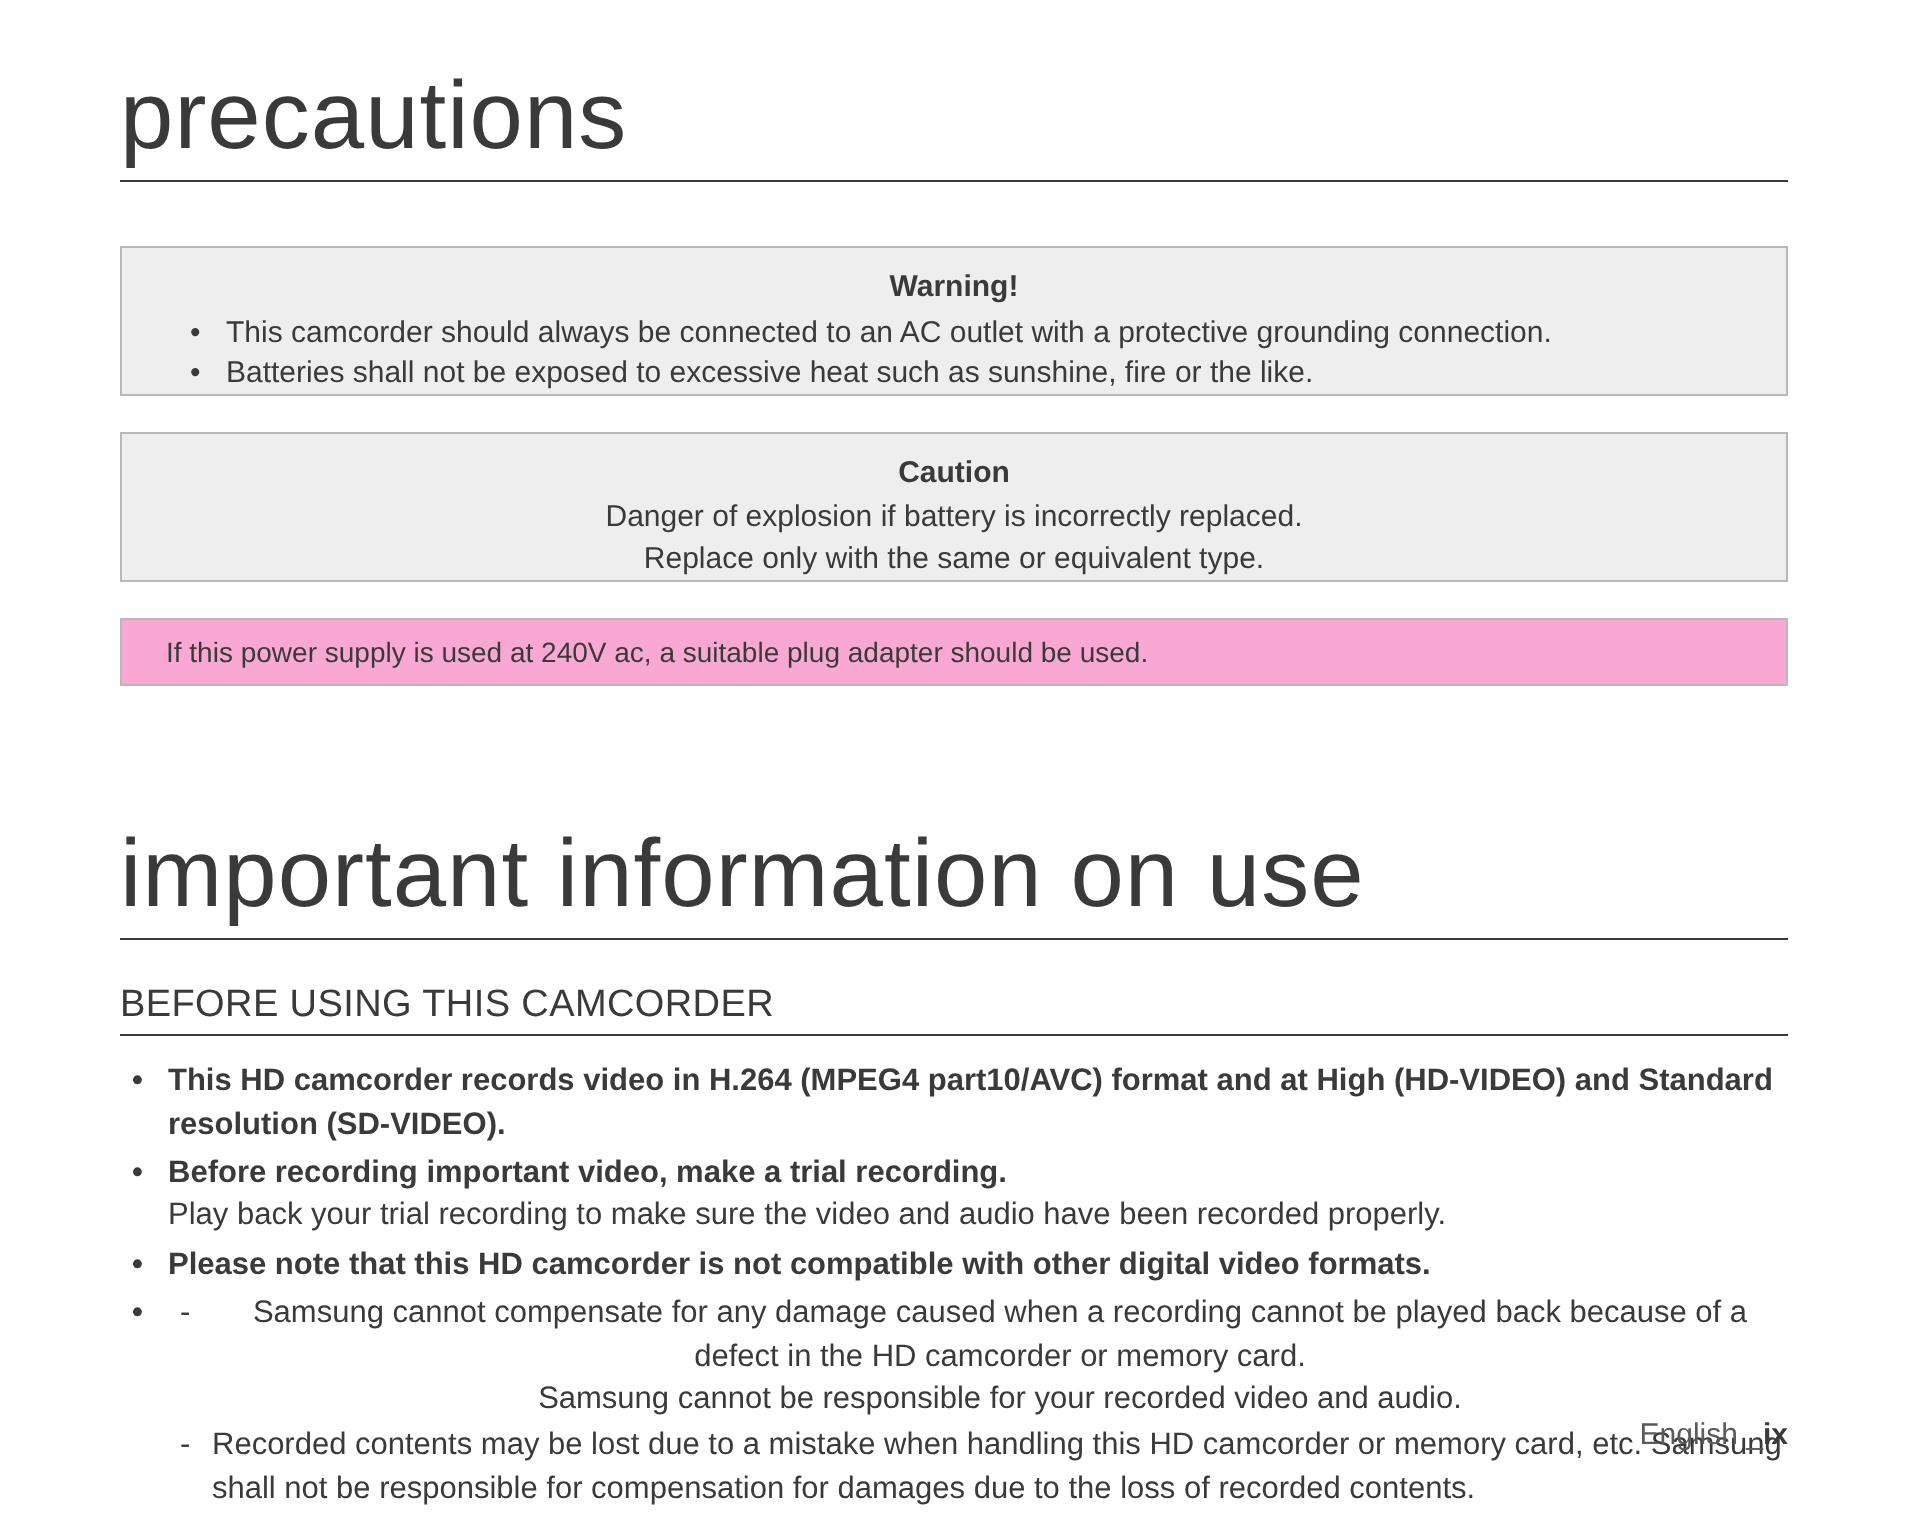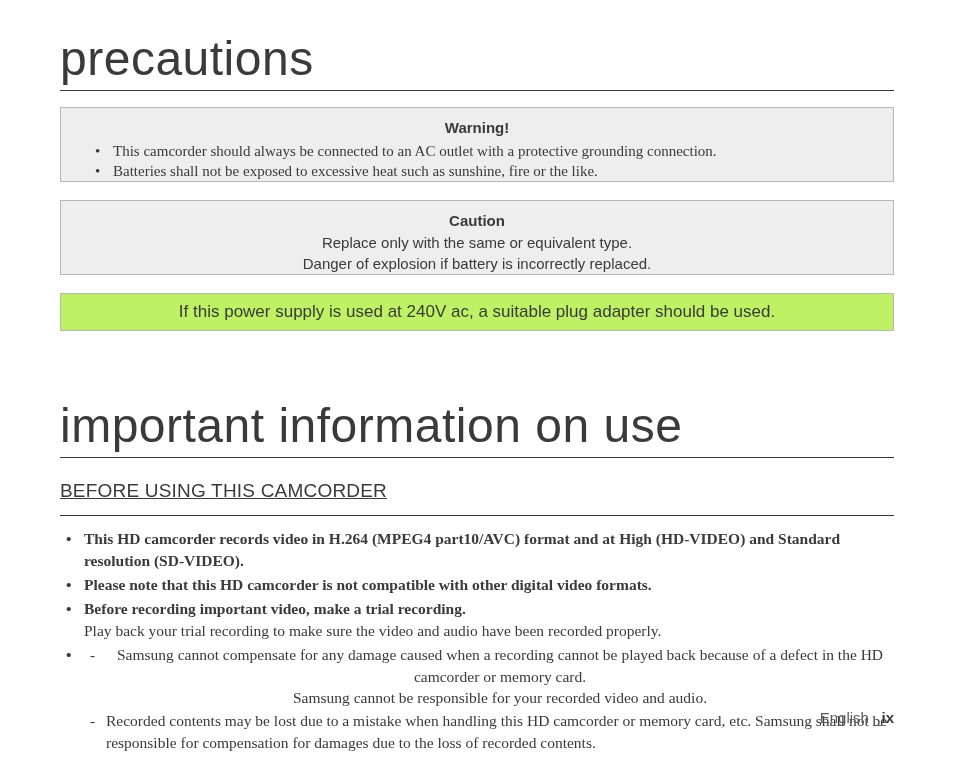"precautions" .heading-main { margin-bottom: 16px -> 32px }
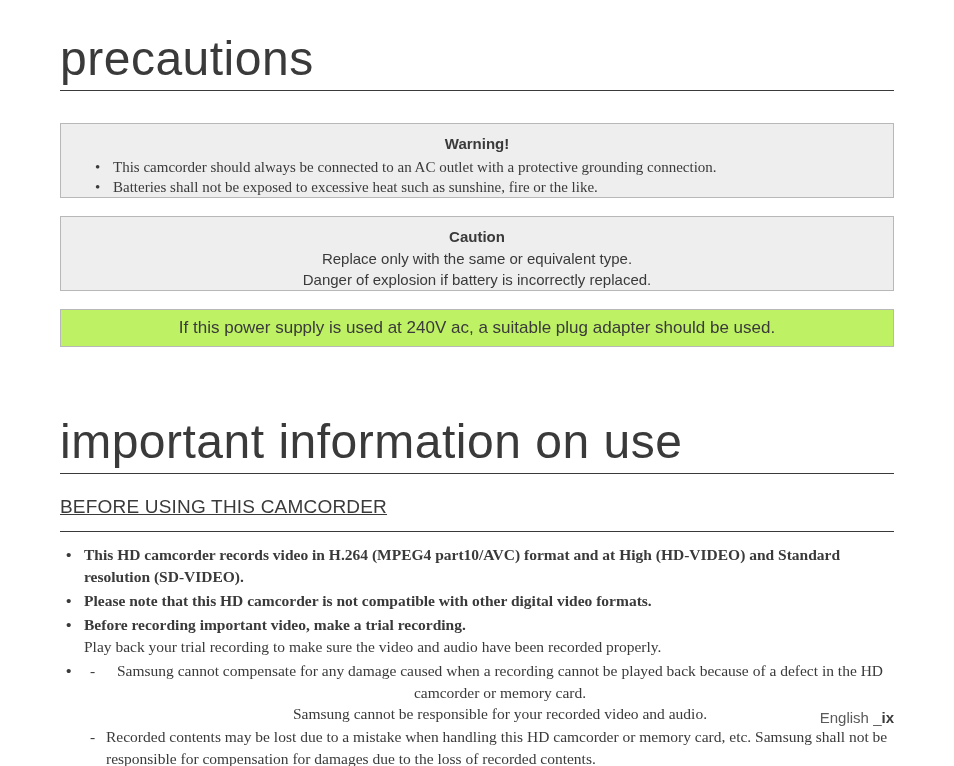"This camcorder should always be" .box ul { font-family: Liberation Serif, serif -> none }
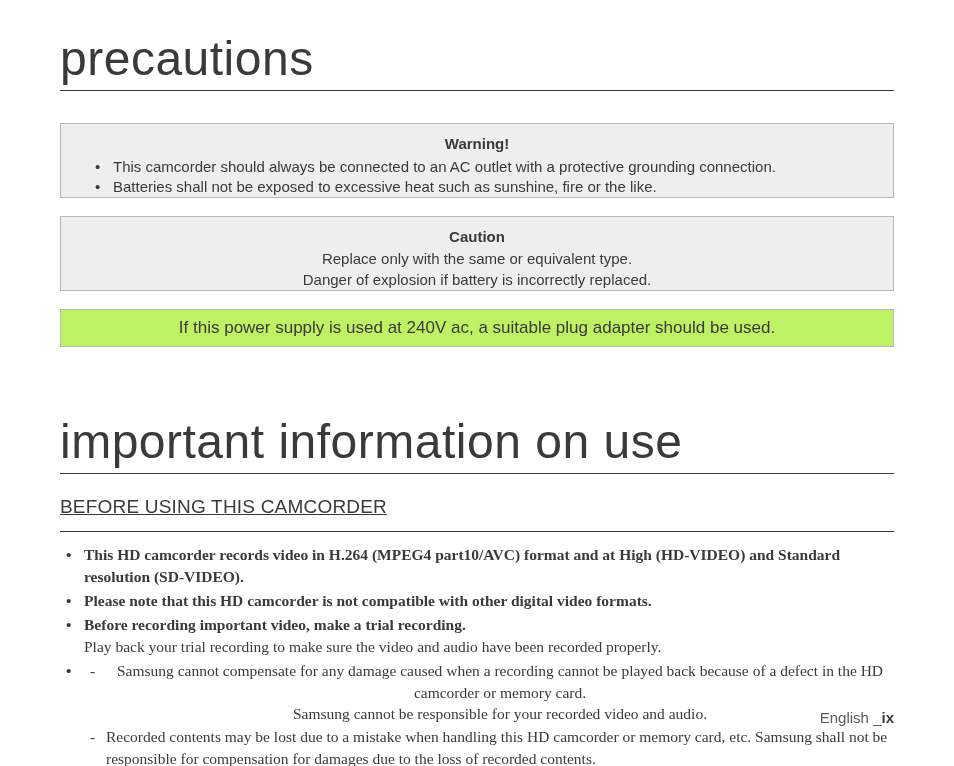"Replace only with the same" div.centered { order: before "Danger of explosion if battery" -> after "Danger of explosion if battery" }
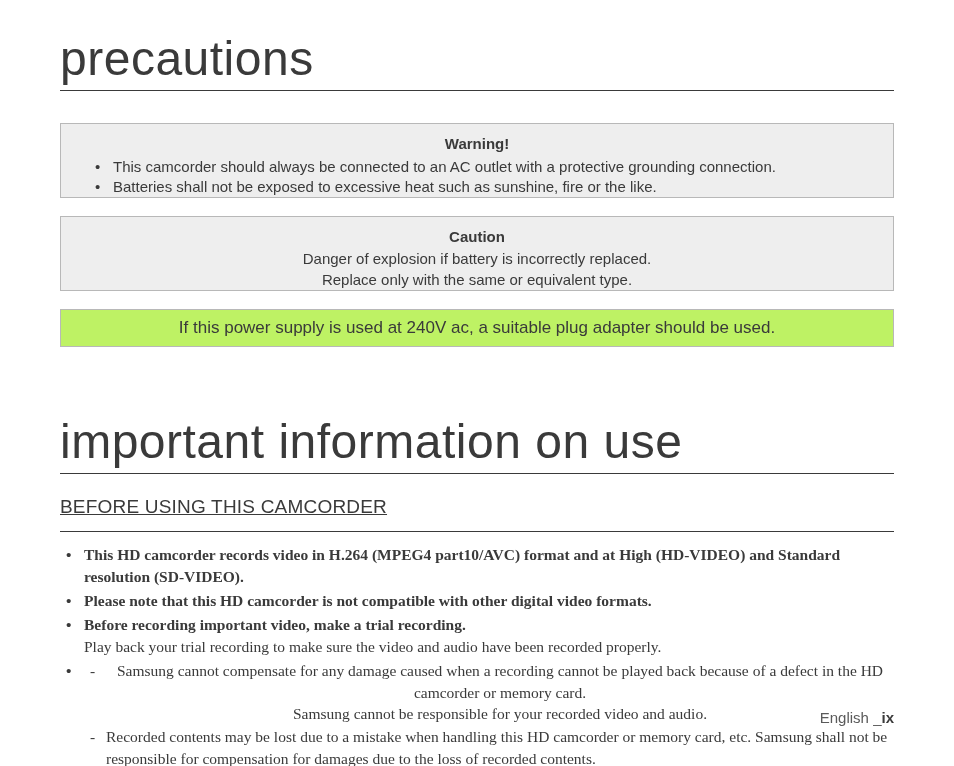"If this power supply is" .note-box { background: #bef264 -> #f9a8d4; font-size: 17px -> 14px; text-align: center -> none }
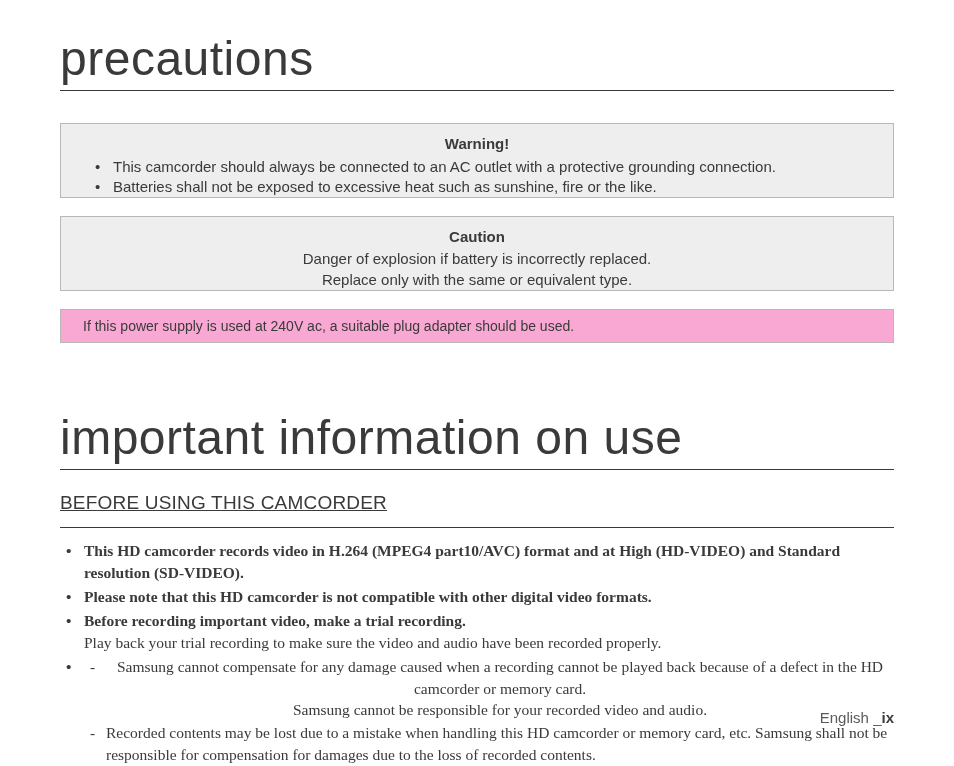"BEFORE USING THIS CAMCORDER" .subheading { padding-bottom: 13px -> 3px; text-decoration: underline -> none }
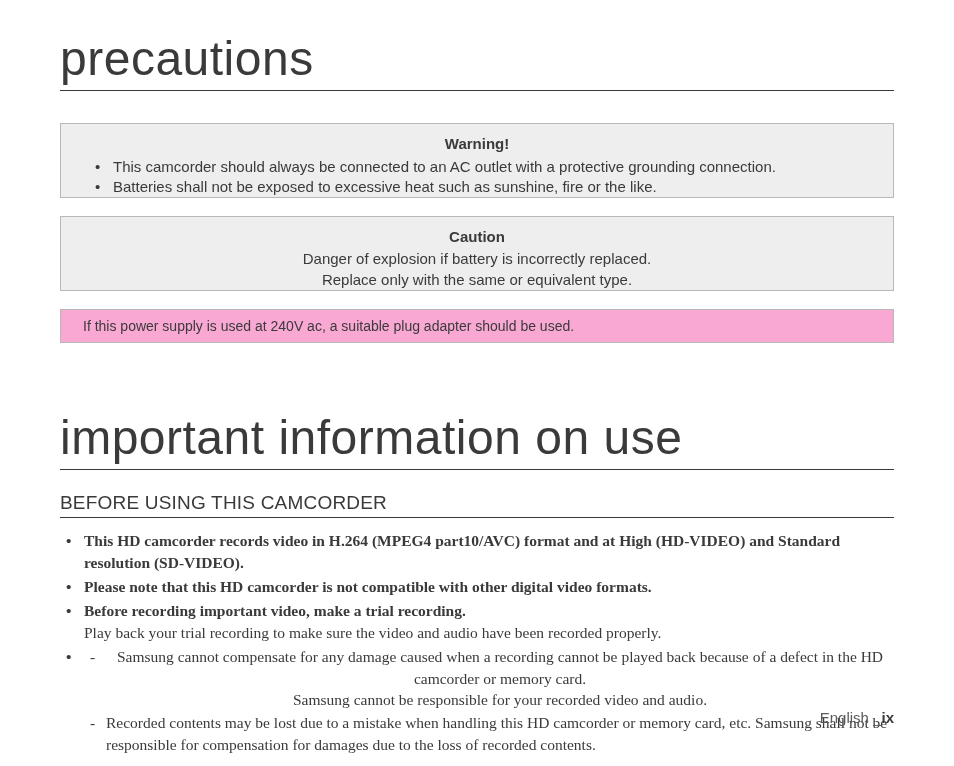"This HD camcorder records video" .content-list > li { font-family: Liberation Serif, serif -> none }
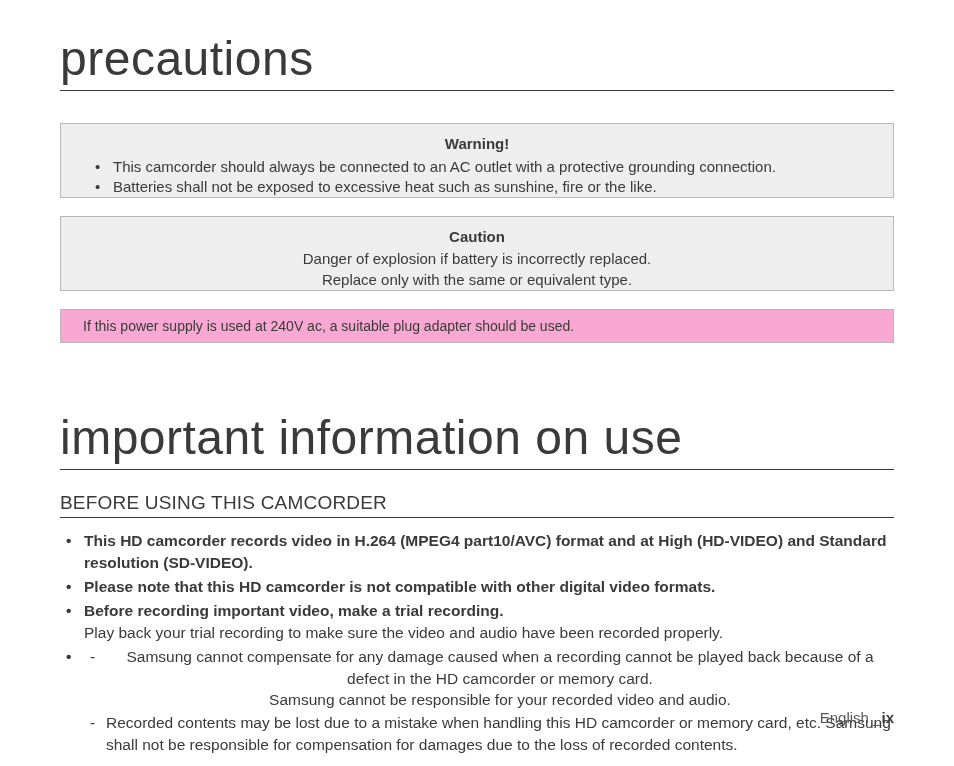"Please note that this HD" li { order: before "Before recording important video, make" -> after "Before recording important video, make" }
